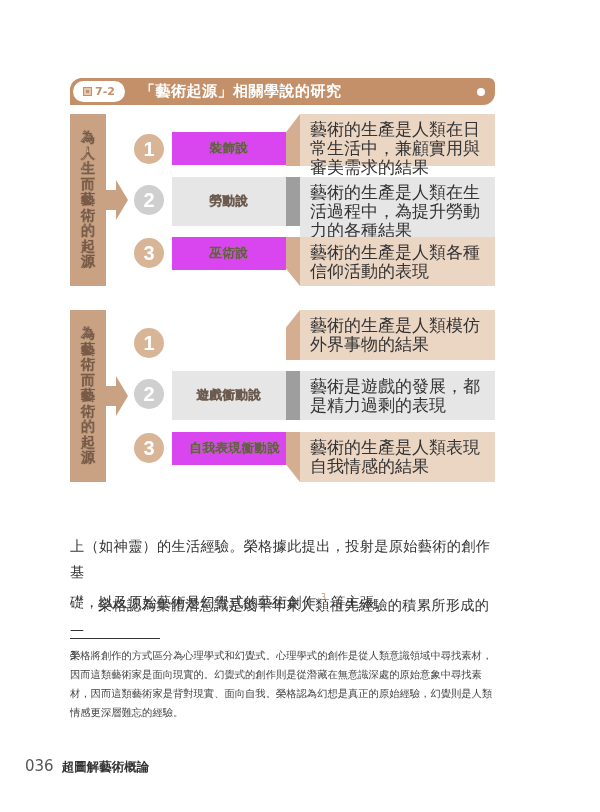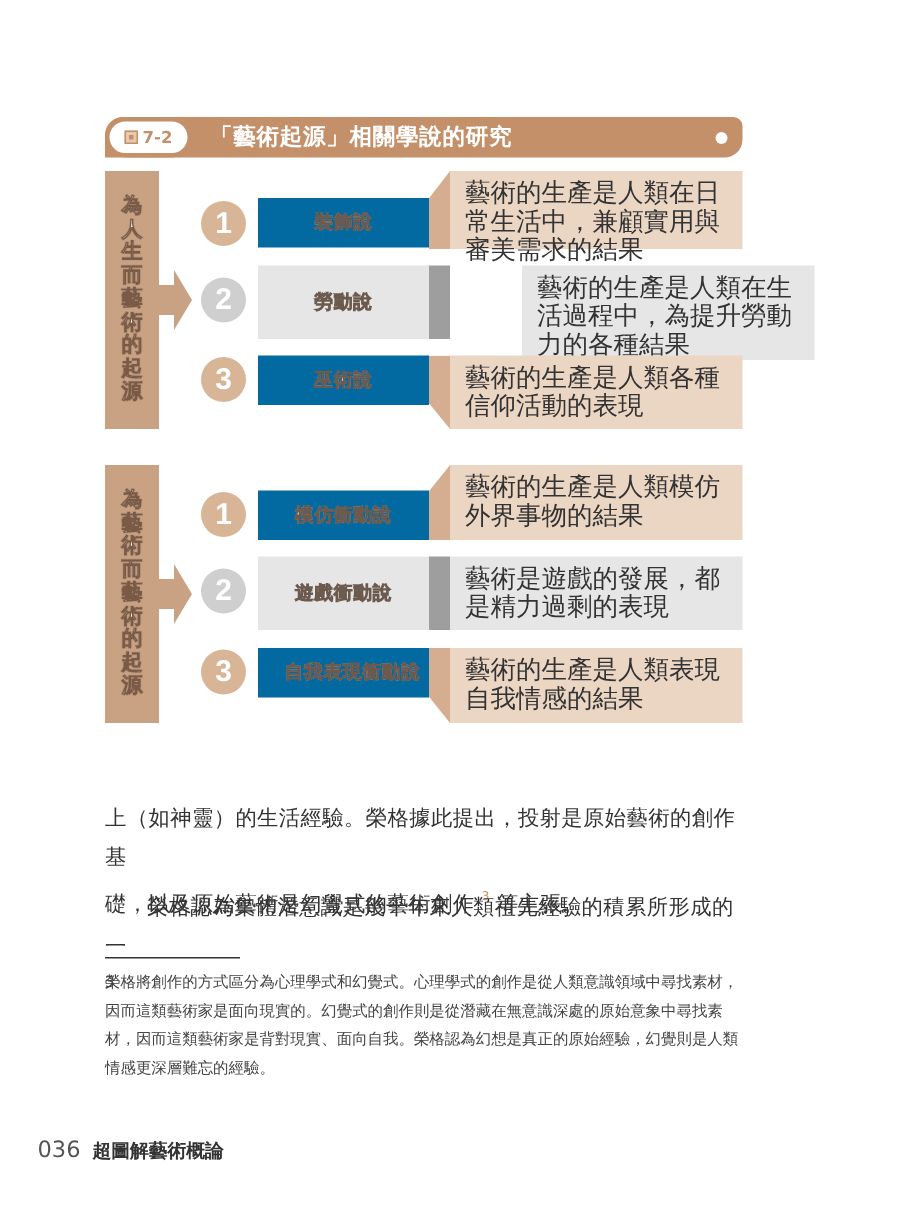"裝飾說" .lbl.brown { background: #0369a1 -> #d946ef }
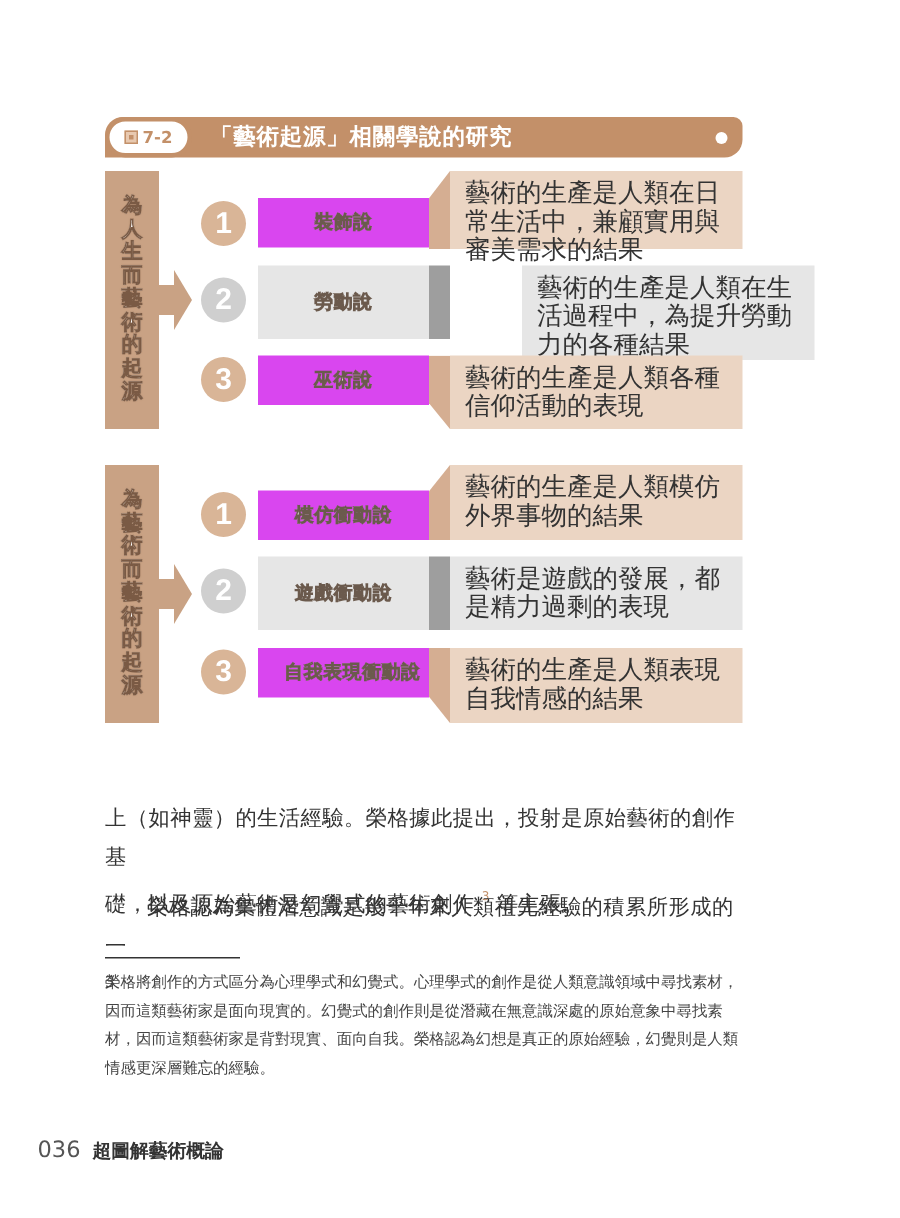"藝術的生產是人類在生活過程中，為提升勞動力的各種結果" div.desc { margin-left: 48px -> none }
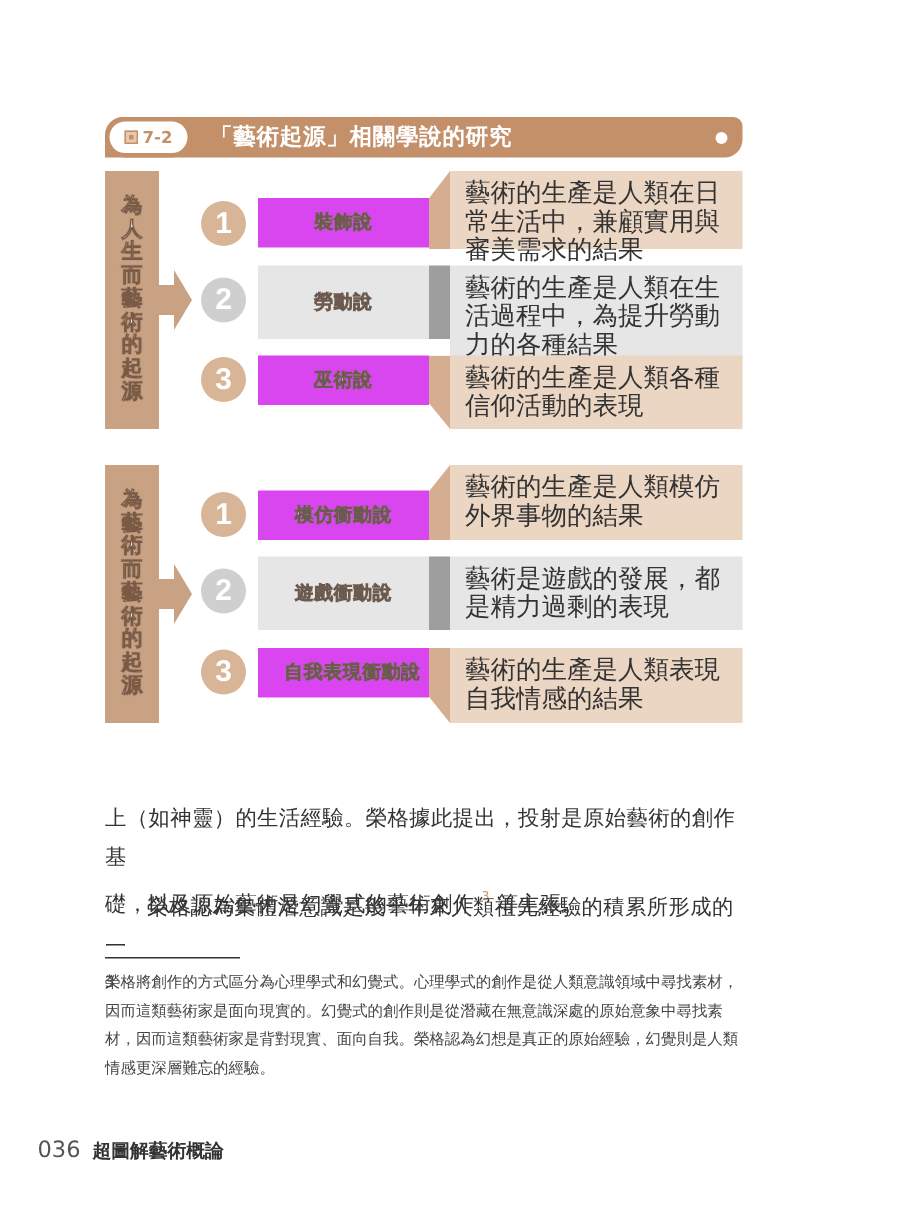"模仿衝動說" div.lbl { html: <div>模仿衝動說</div> -> none }
